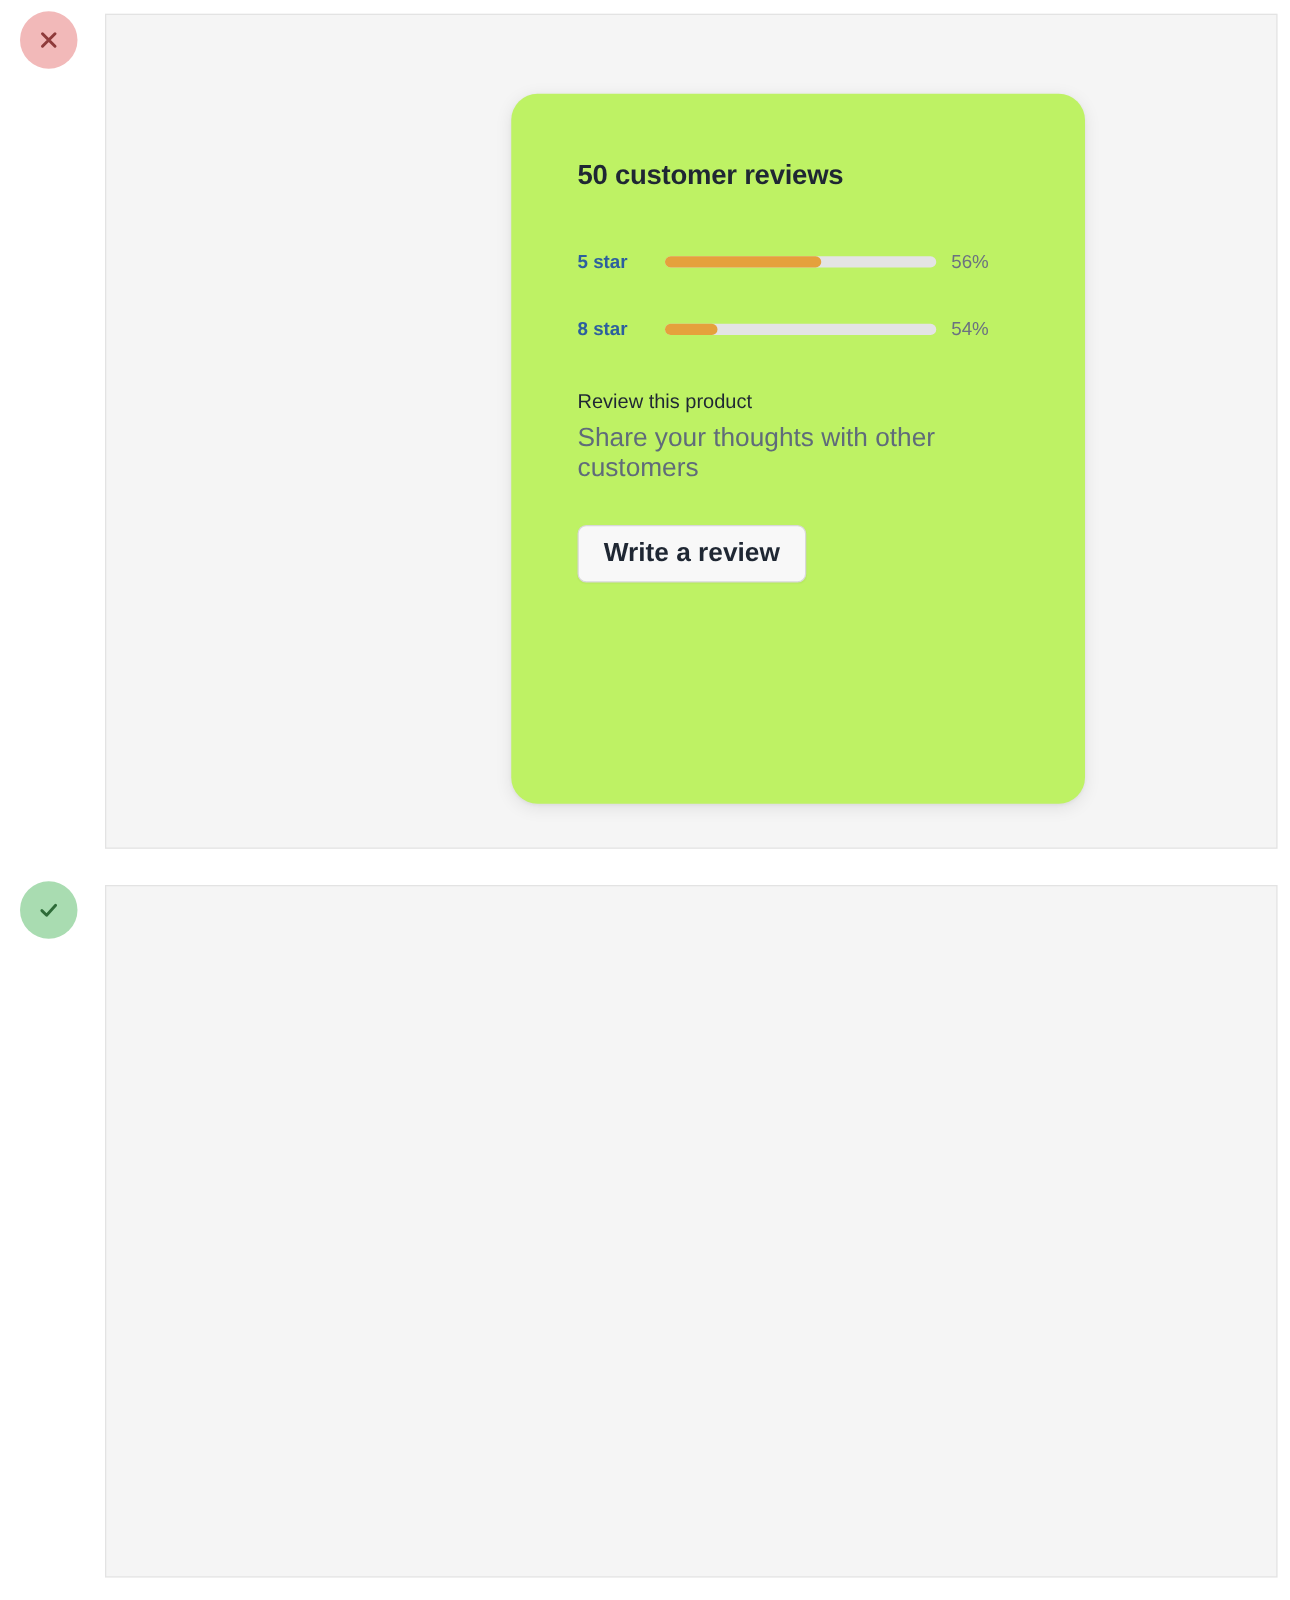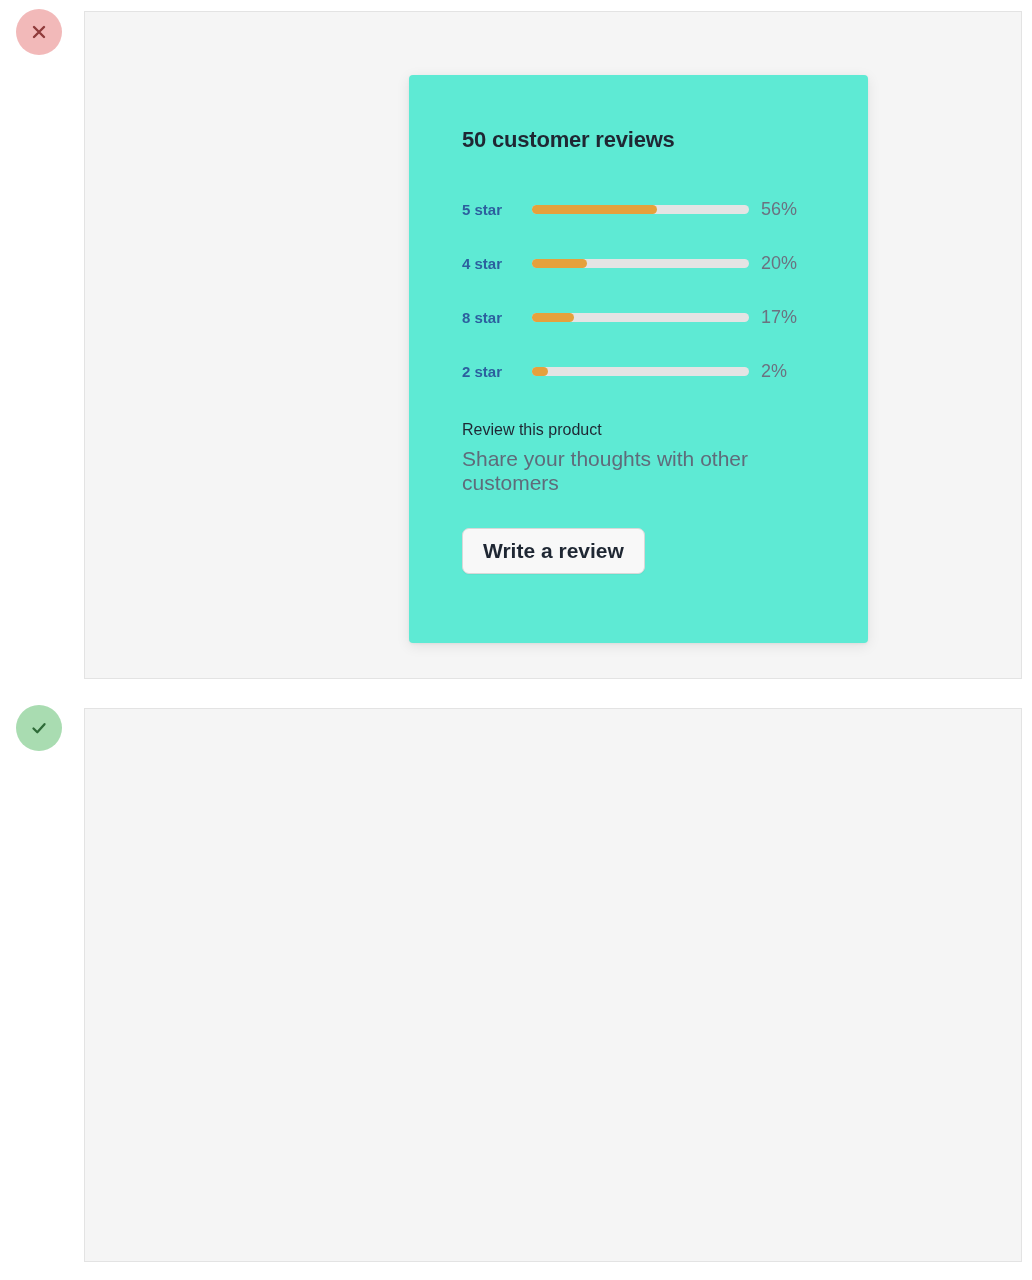"50 customer reviews" .review-card { background: #5eead4 -> #bef264; border-radius: 4px -> 21px }
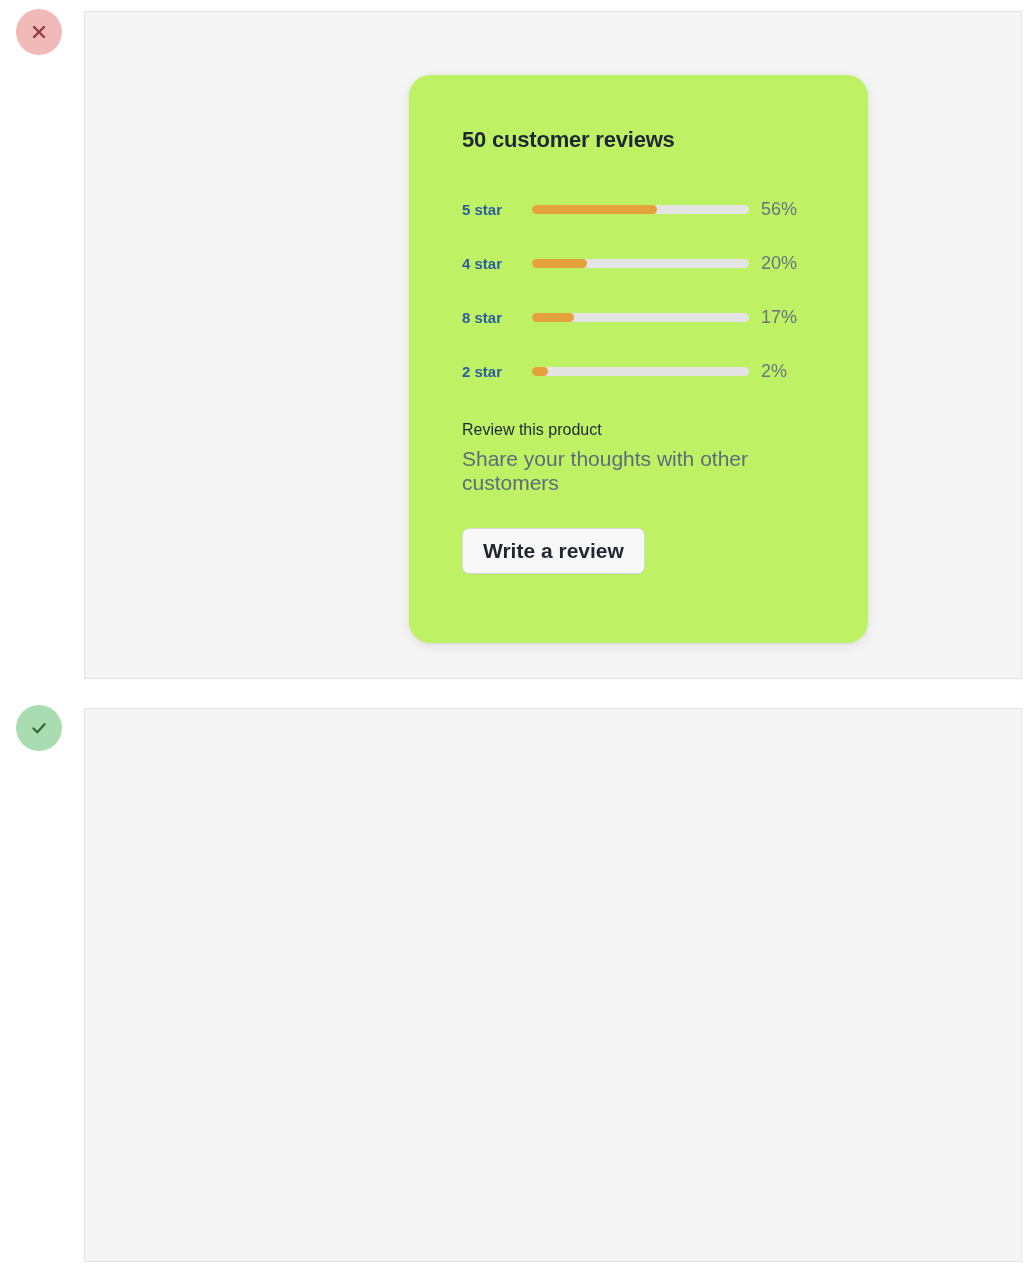"56%" .pct-label { font-size: 18px -> 15px }
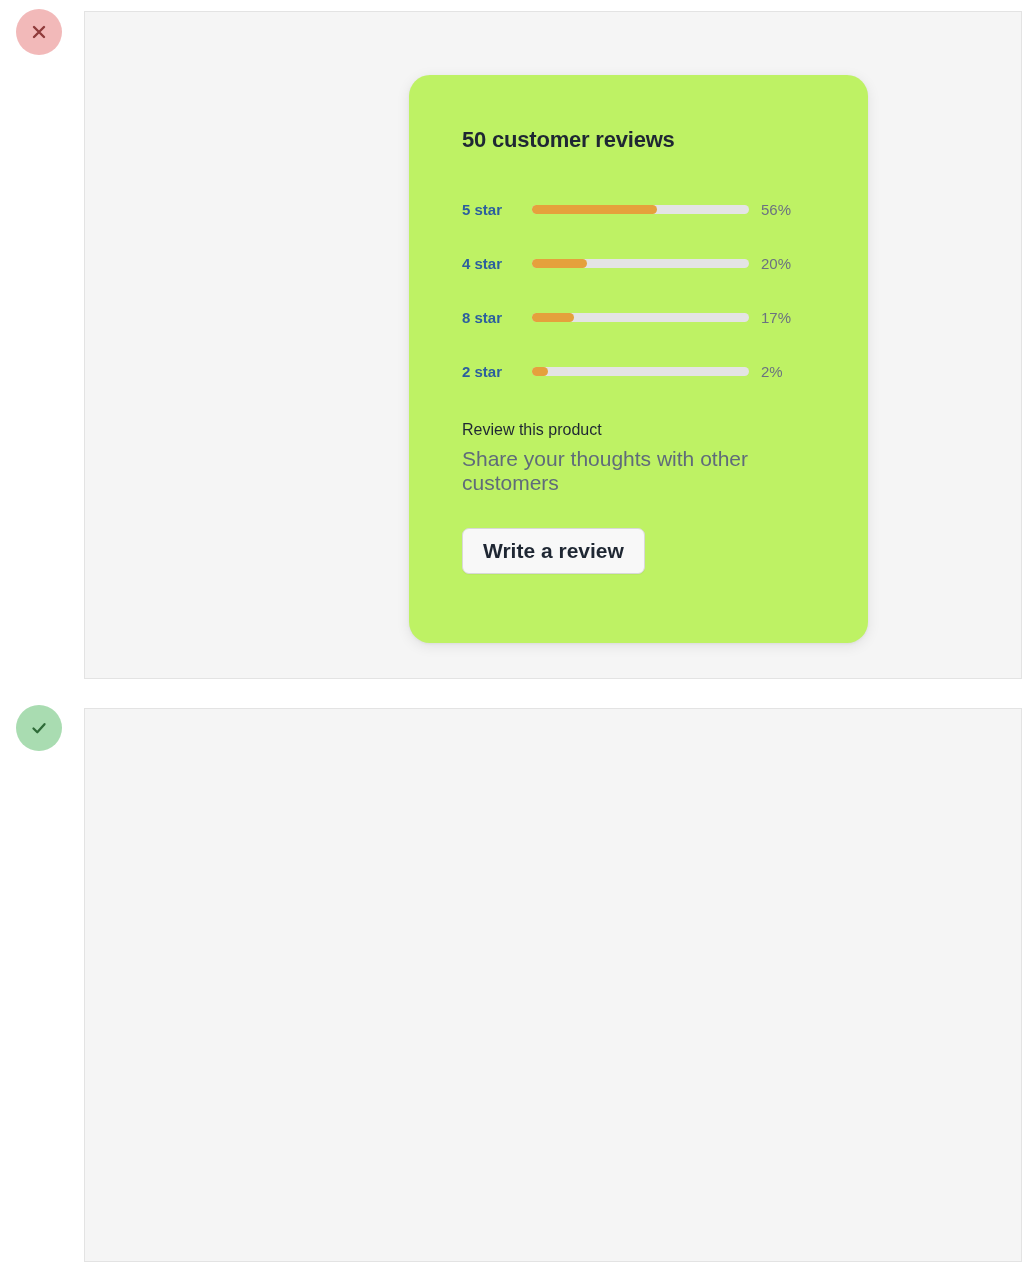"4 star" div.rating-row { html: <div> <a>4 star</a> <div> <div></div> </div> <span>20%</span> </div> -> none }
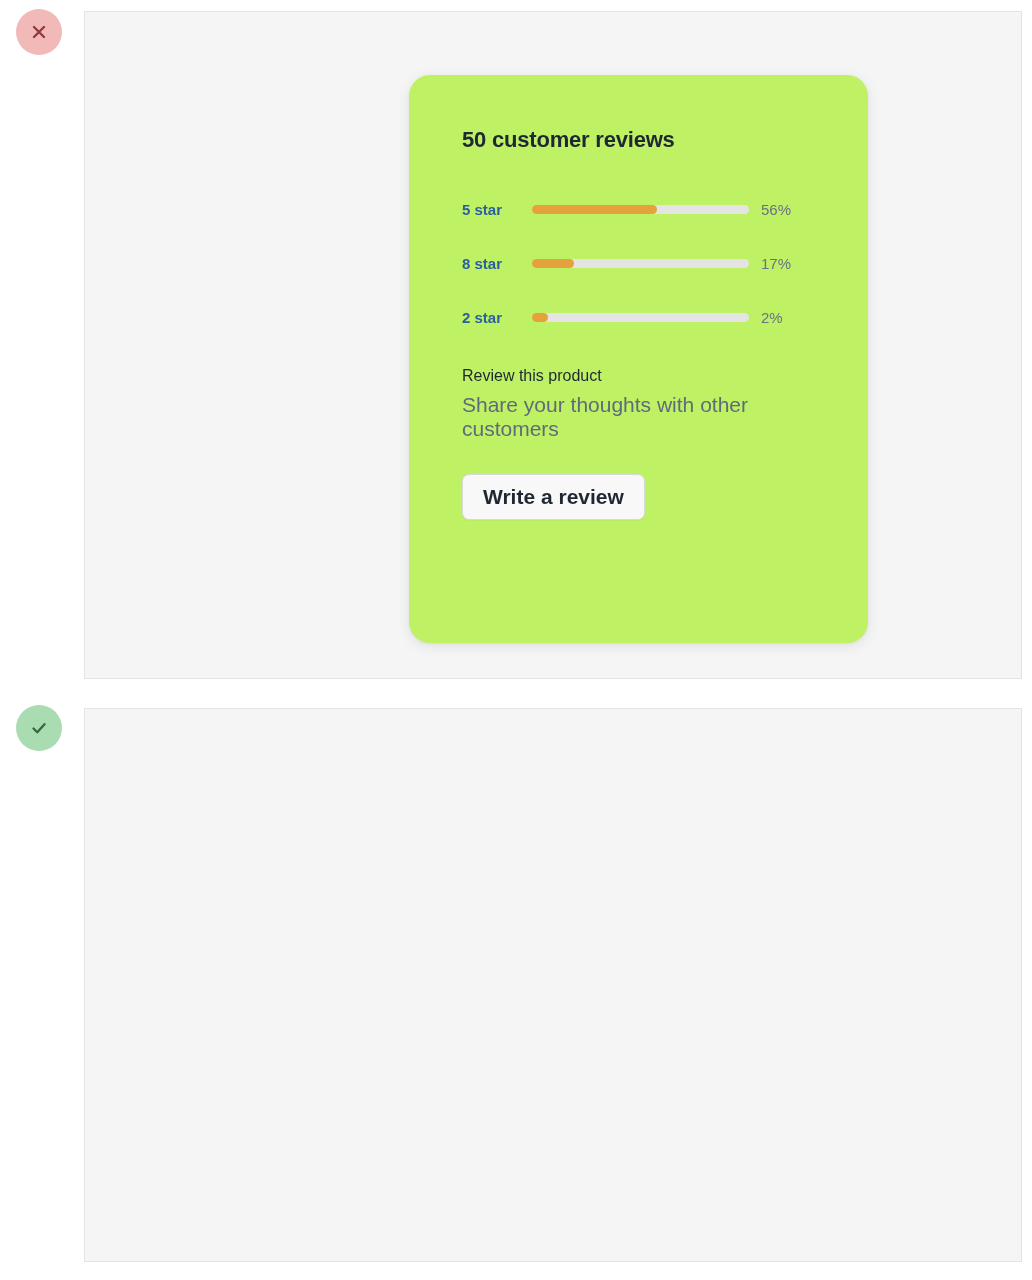"17%" span.pct-label { text: 17% -> 54% }
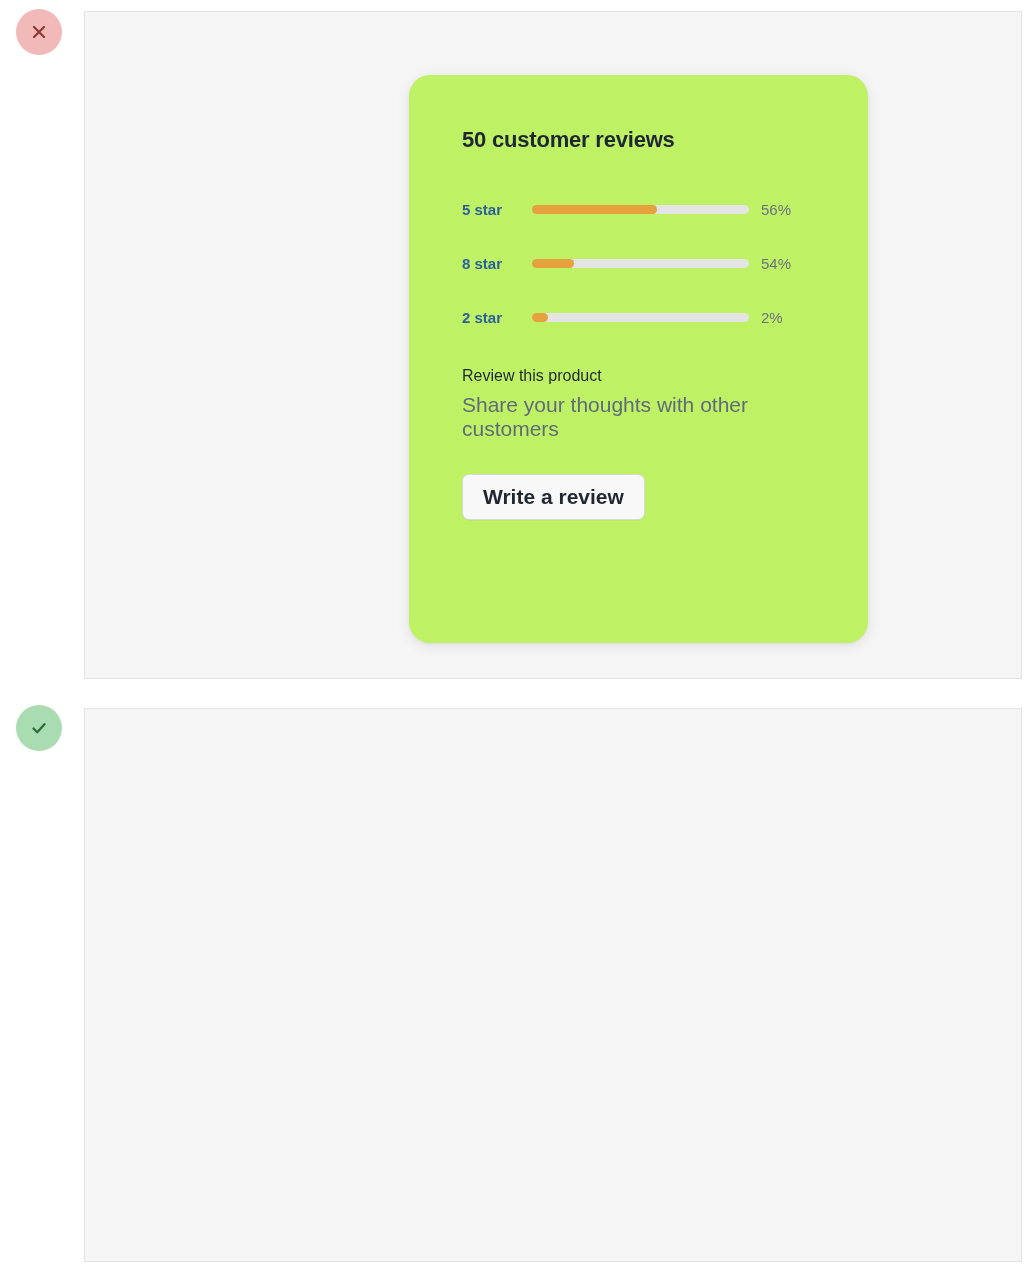"2 star" div.rating-row { html: <div> <a>2 star</a> <div> <div></div> </div> <span>2%</span> </div> -> none }
